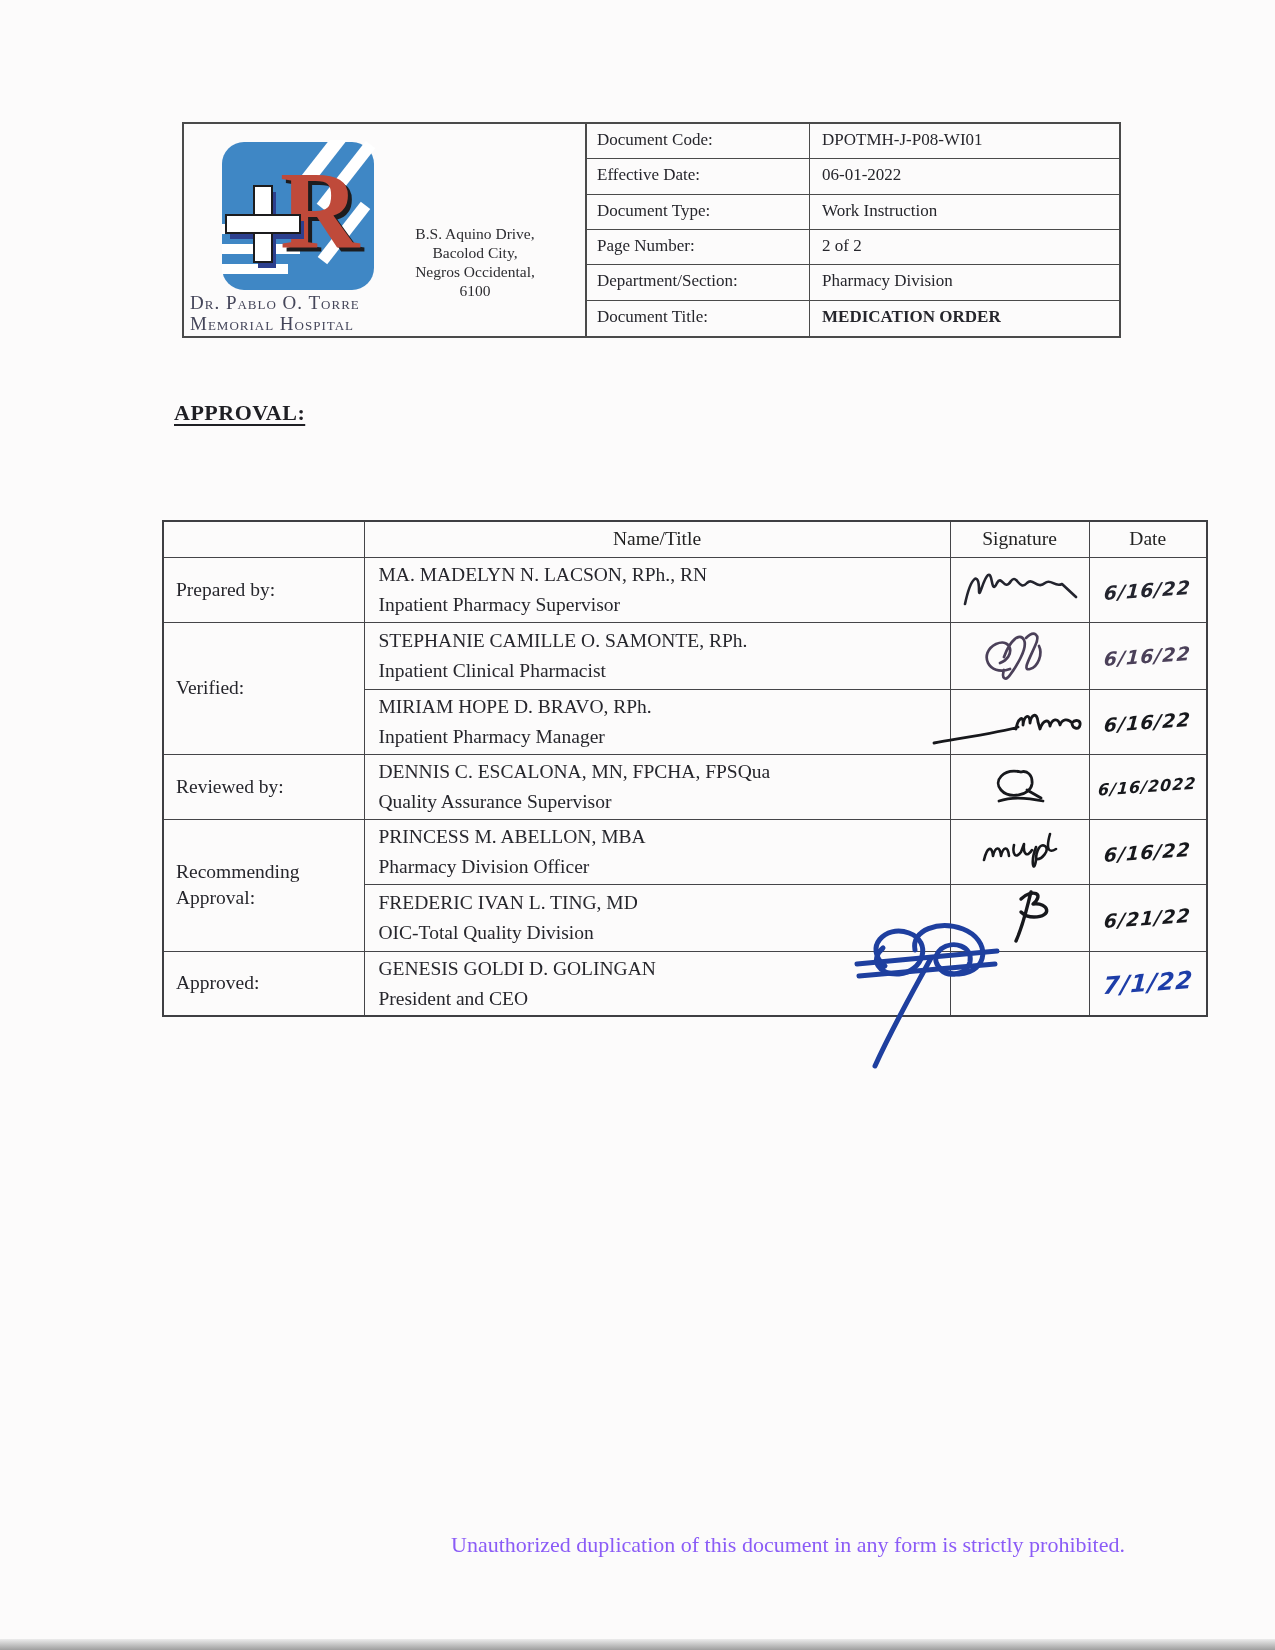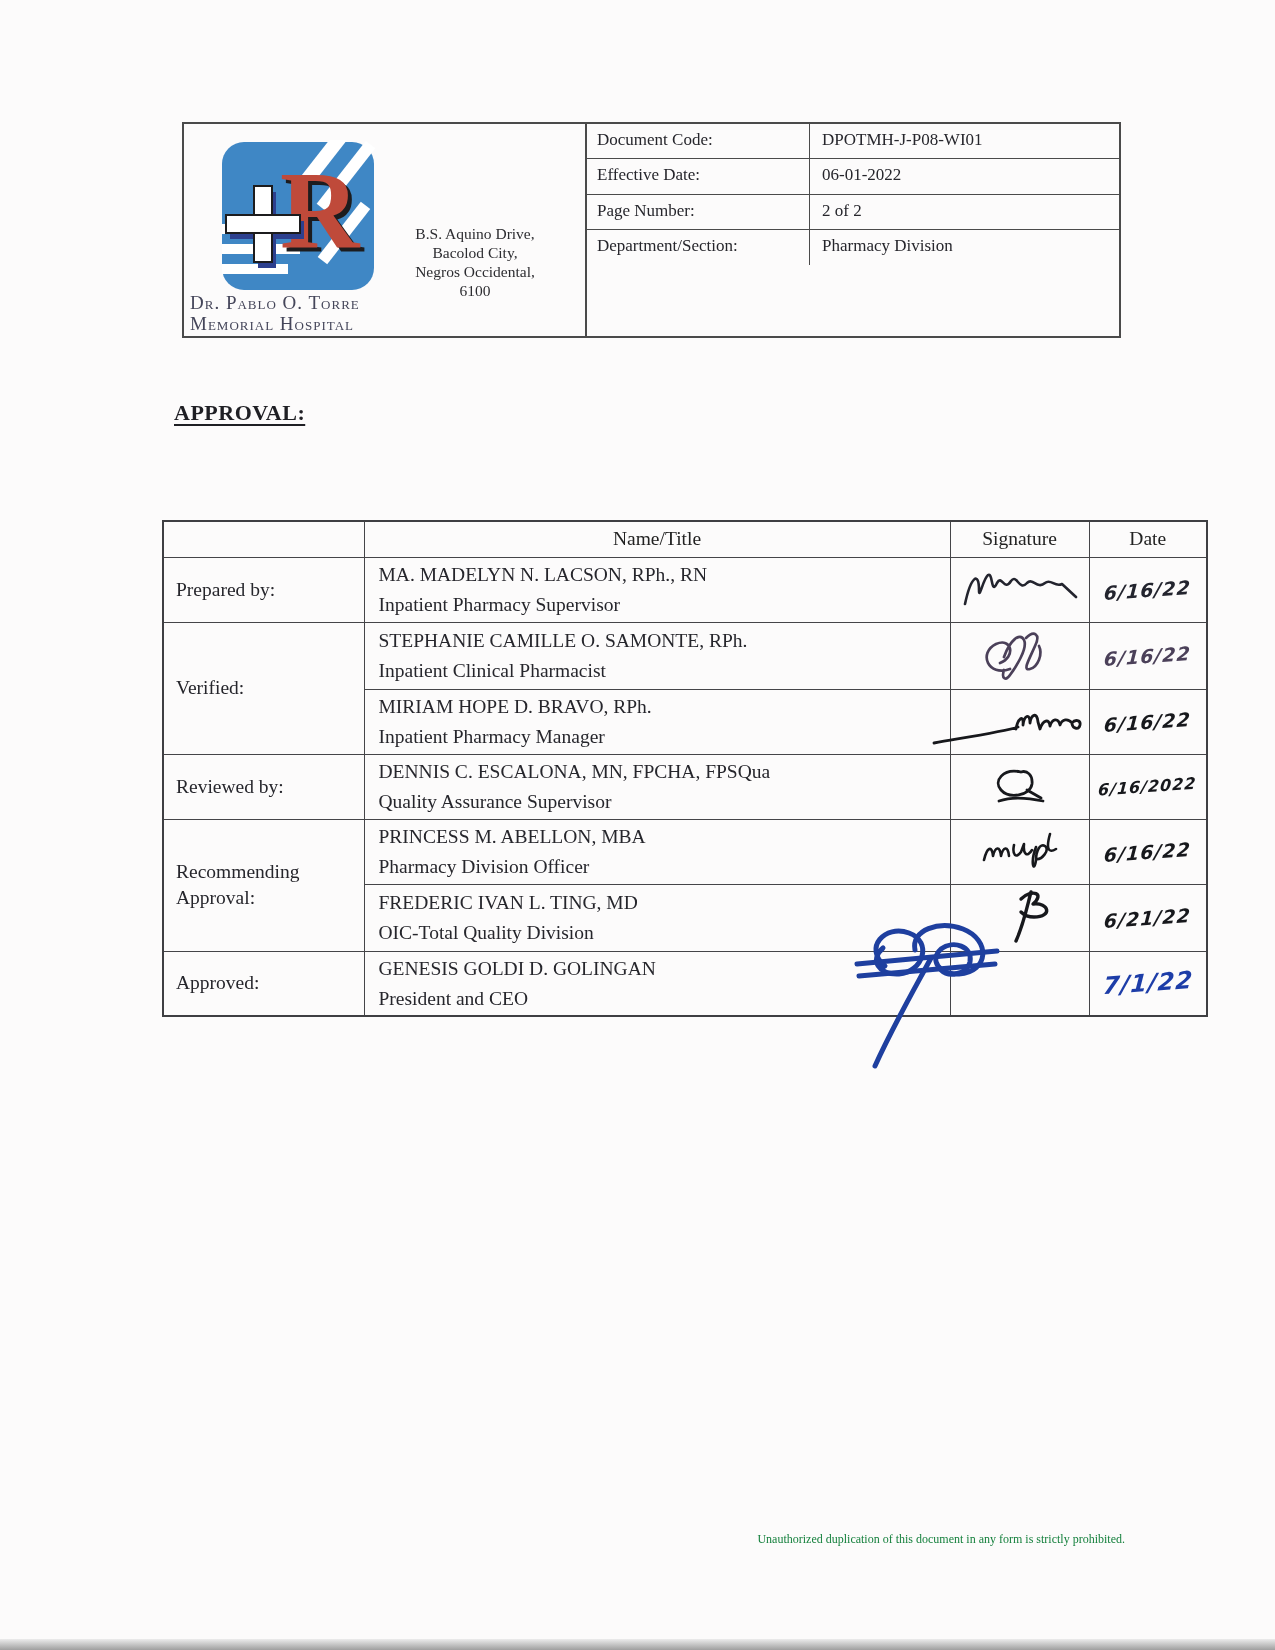"Document Type:" div.hdr-row { html: none -> <div> <div>Document Type:</div> <div>Work Instruction</div> </div> }
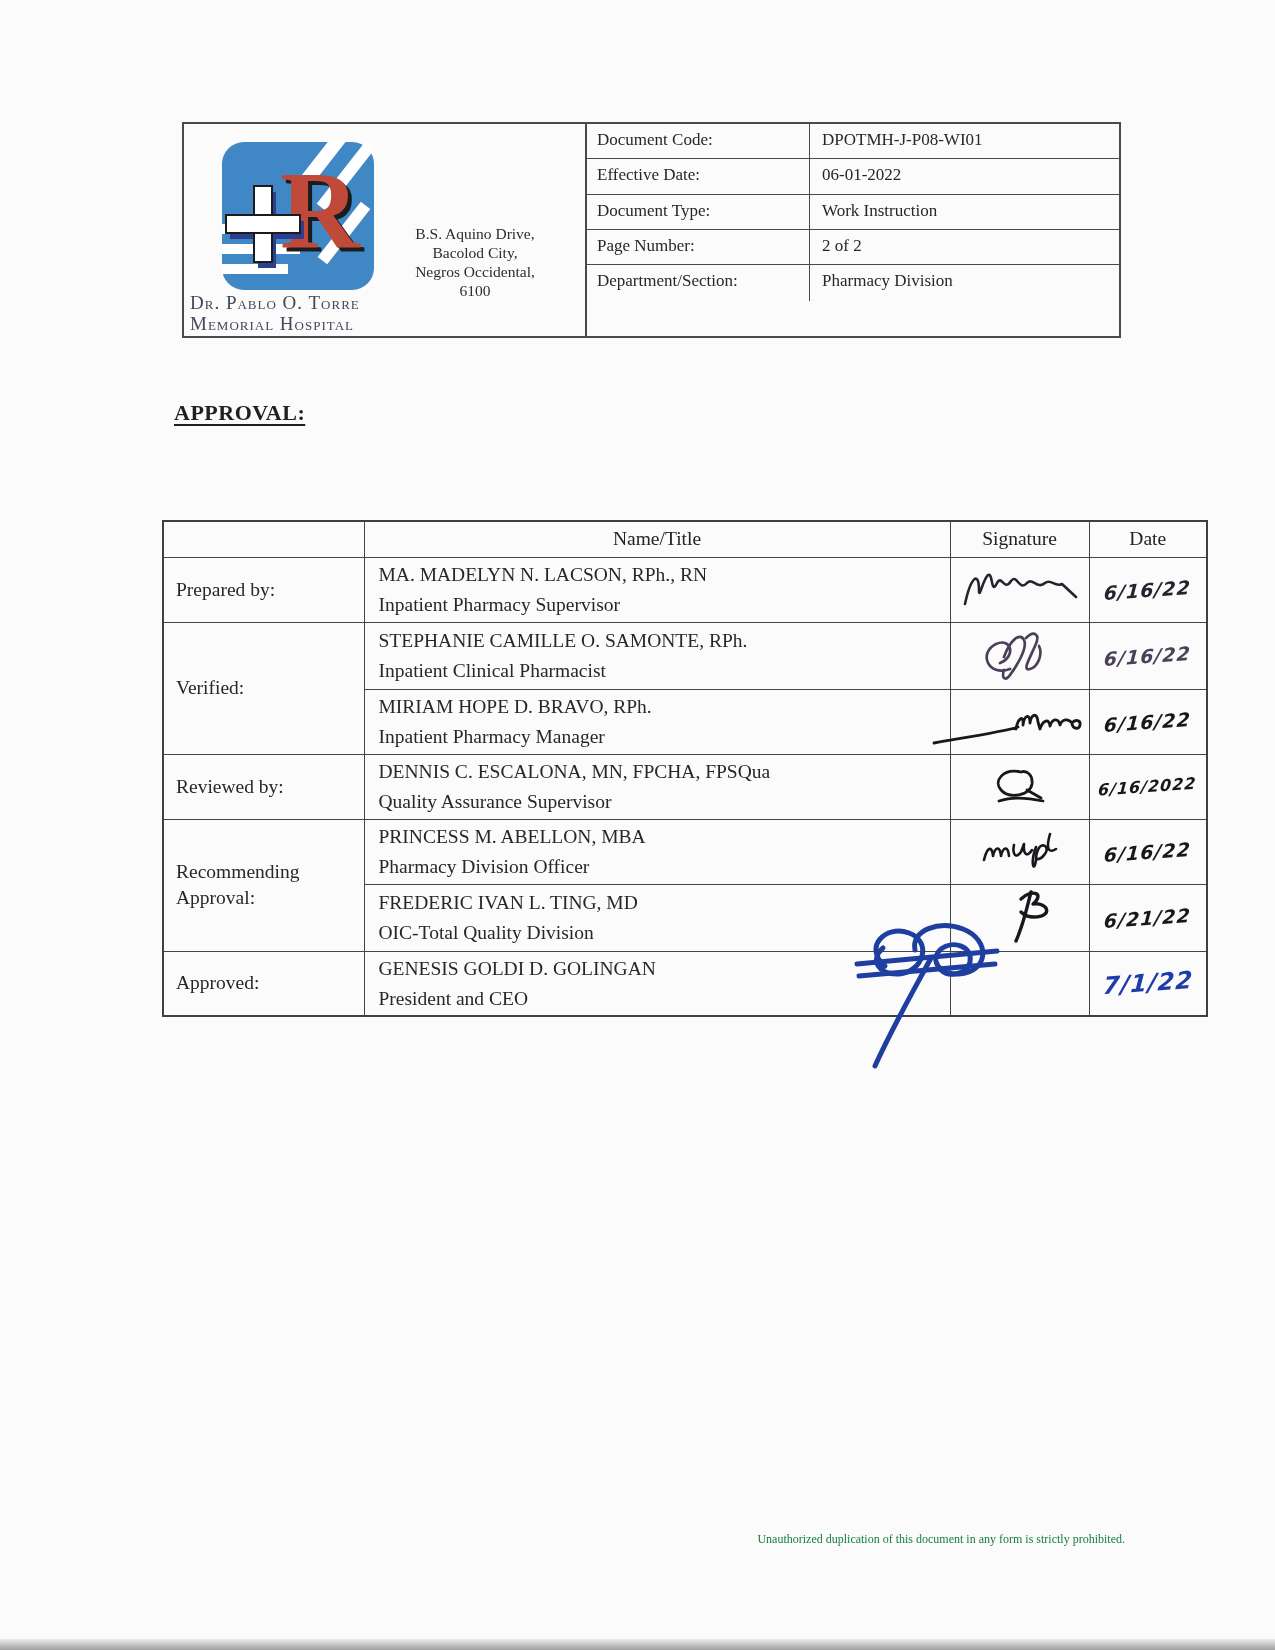"Document Title:" div.hdr-row { html: none -> <div> <div>Document Title:</div> <div>MEDICATION ORDER</div> </div> }
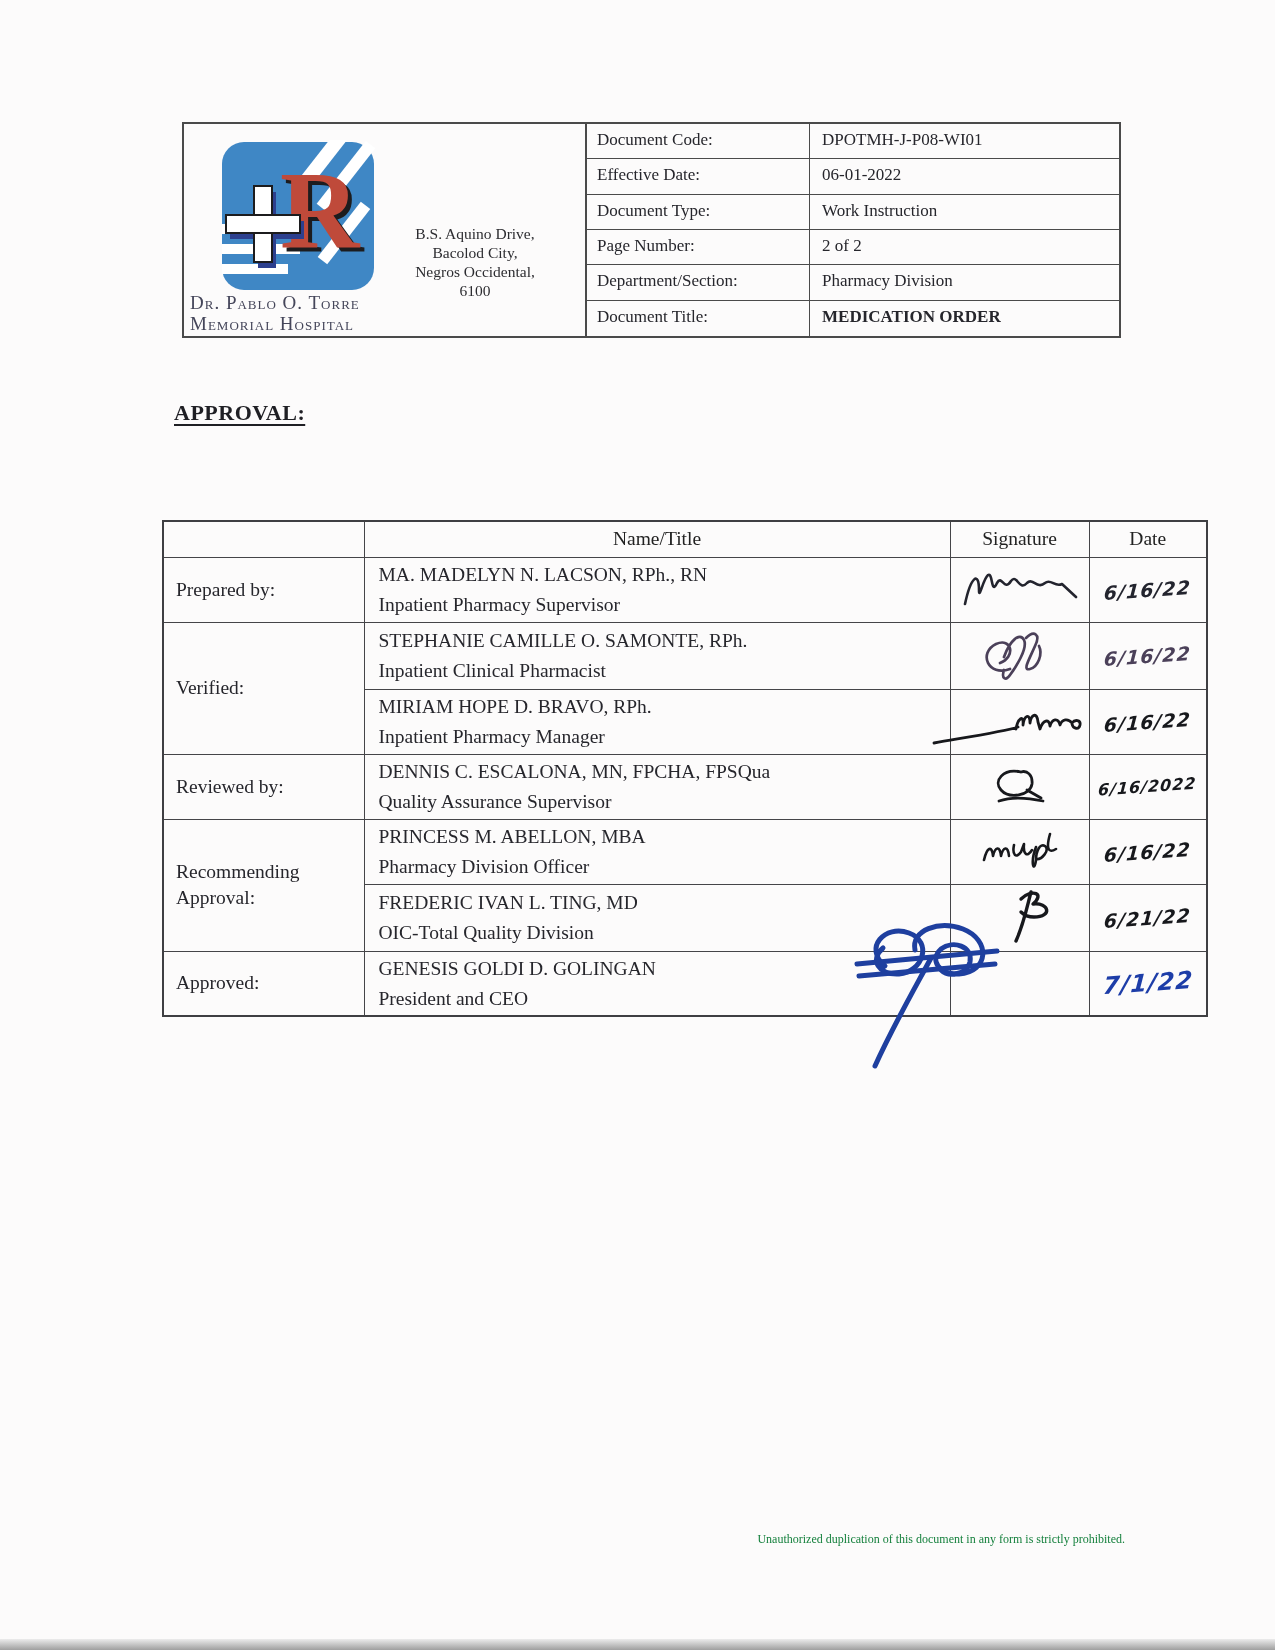"Unauthorized duplication of this" .footer-note { color: #15803d -> #8b5cf6; font-size: 12px -> 22px }
